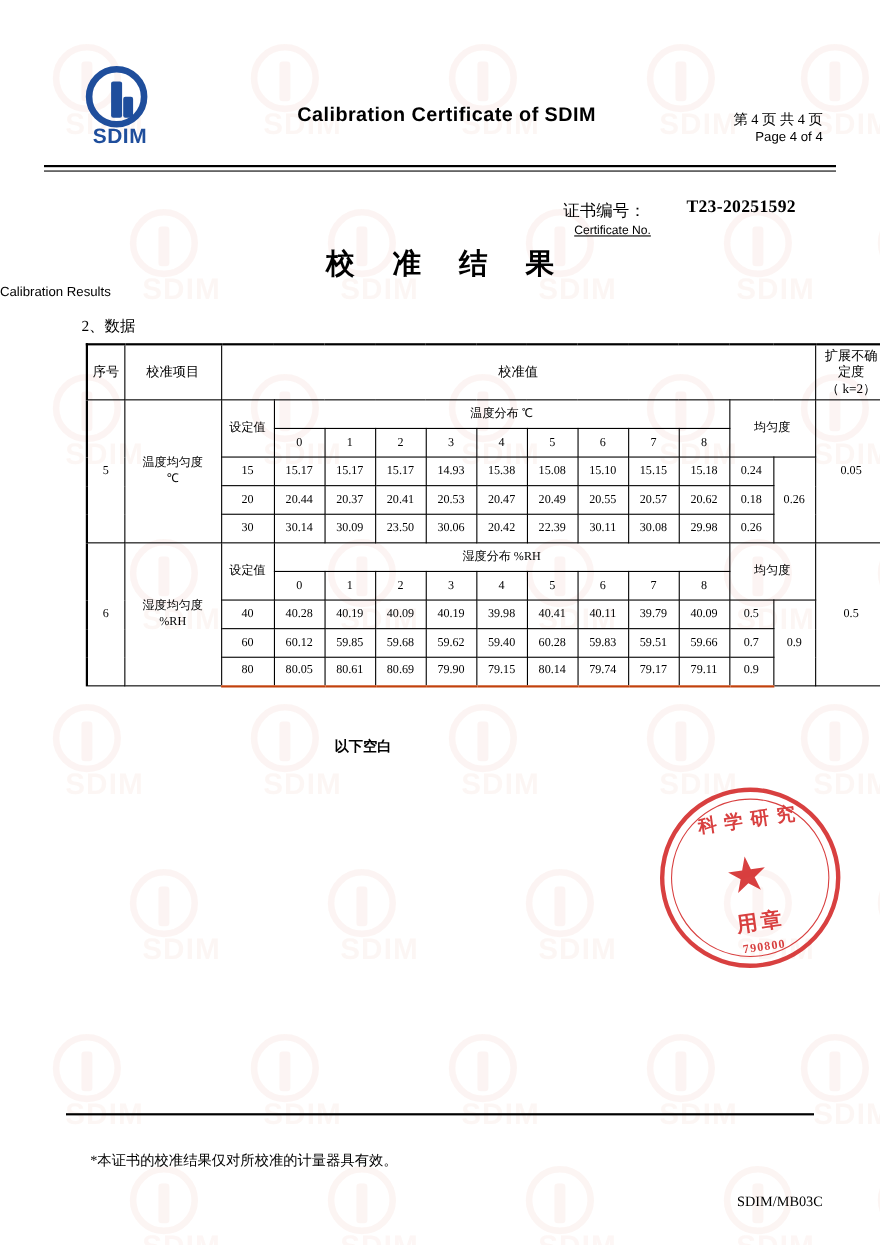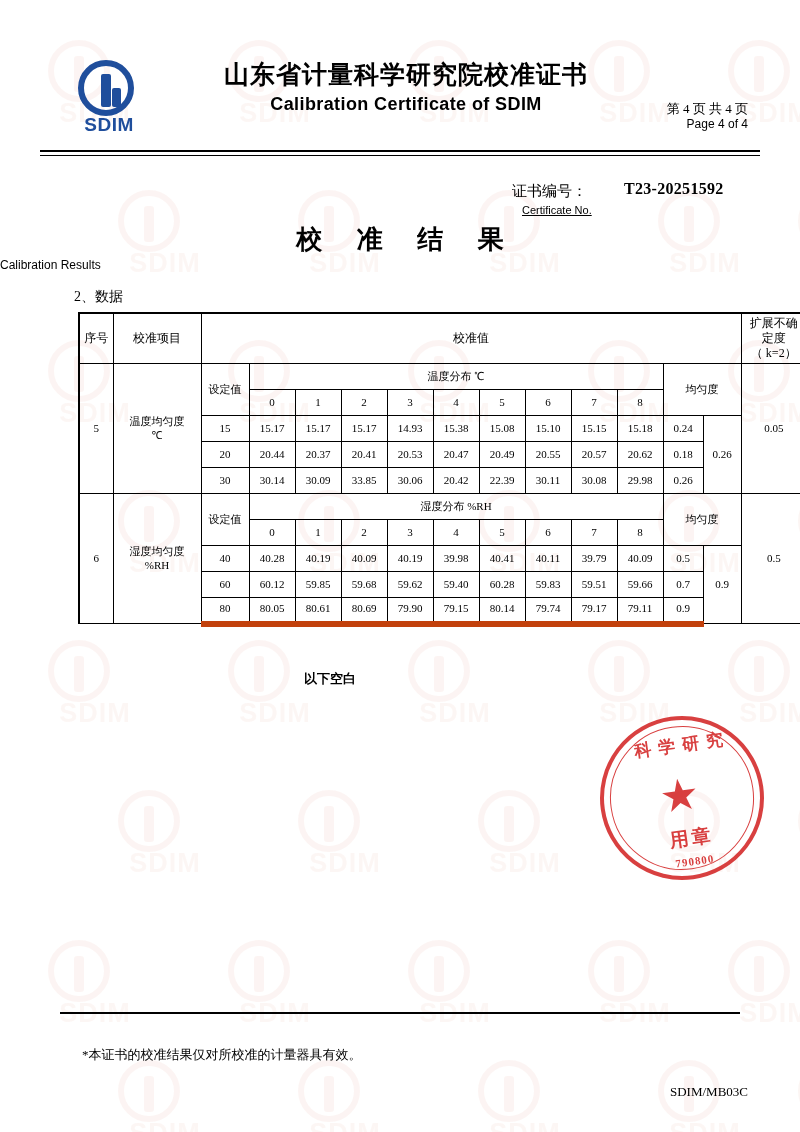"山东省计量科学研究院校准证书" div.title-cn { html: <div>山东省计量科学研究院校准证书</div> -> none }
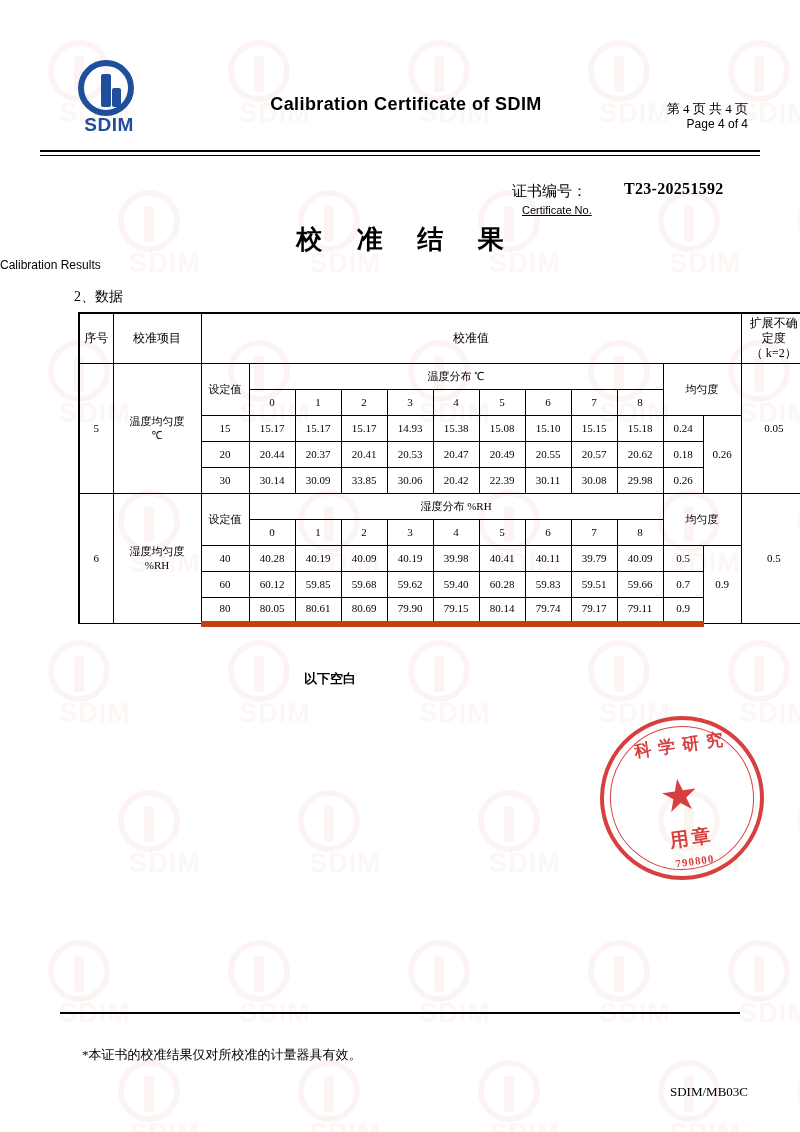"33.85" td { text: 33.85 -> 23.50 }
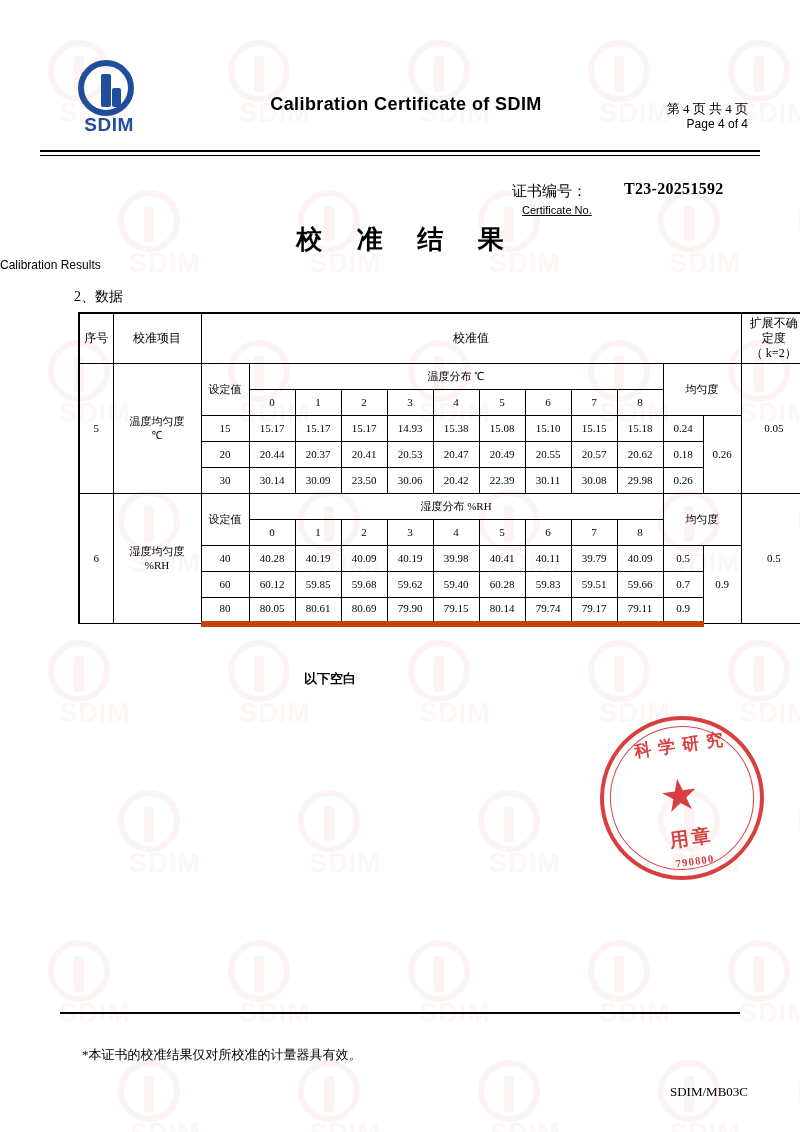"80" .data-table .outer-b { border-bottom: 6px solid #c2410c -> 2px solid #c2410c }
